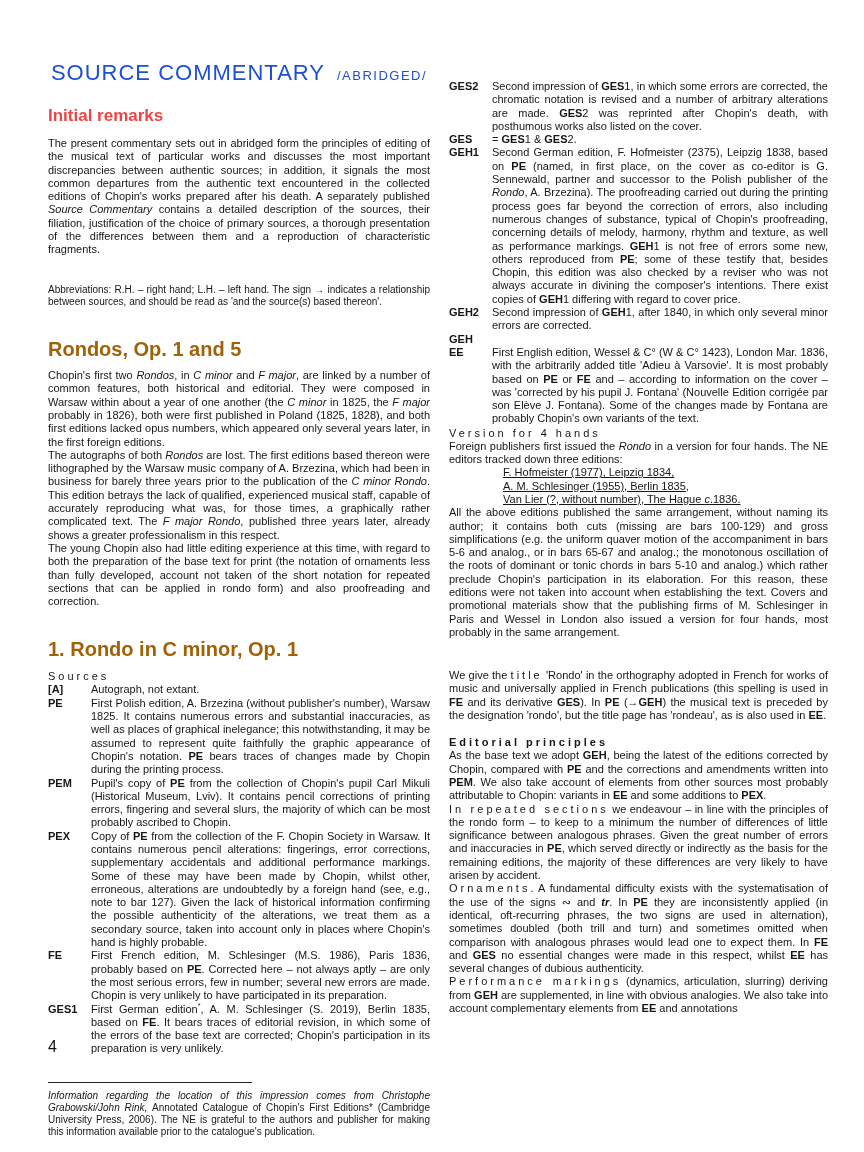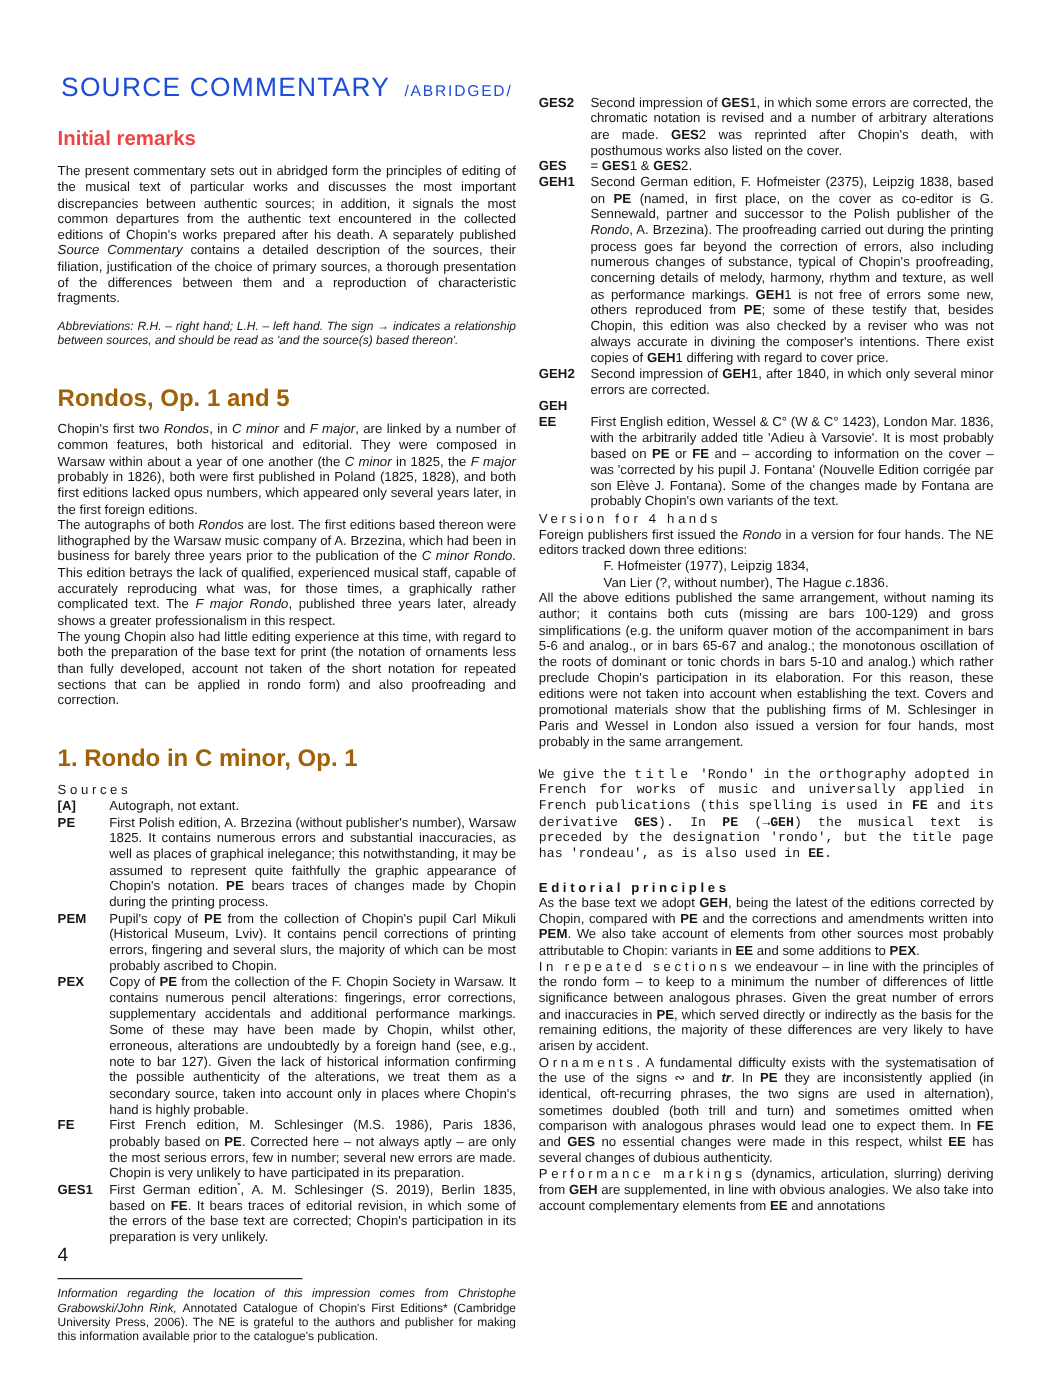"Abbreviations: R.H. – right hand;" .mt-note { font-style: italic -> none; margin-top: 10px -> 27px }
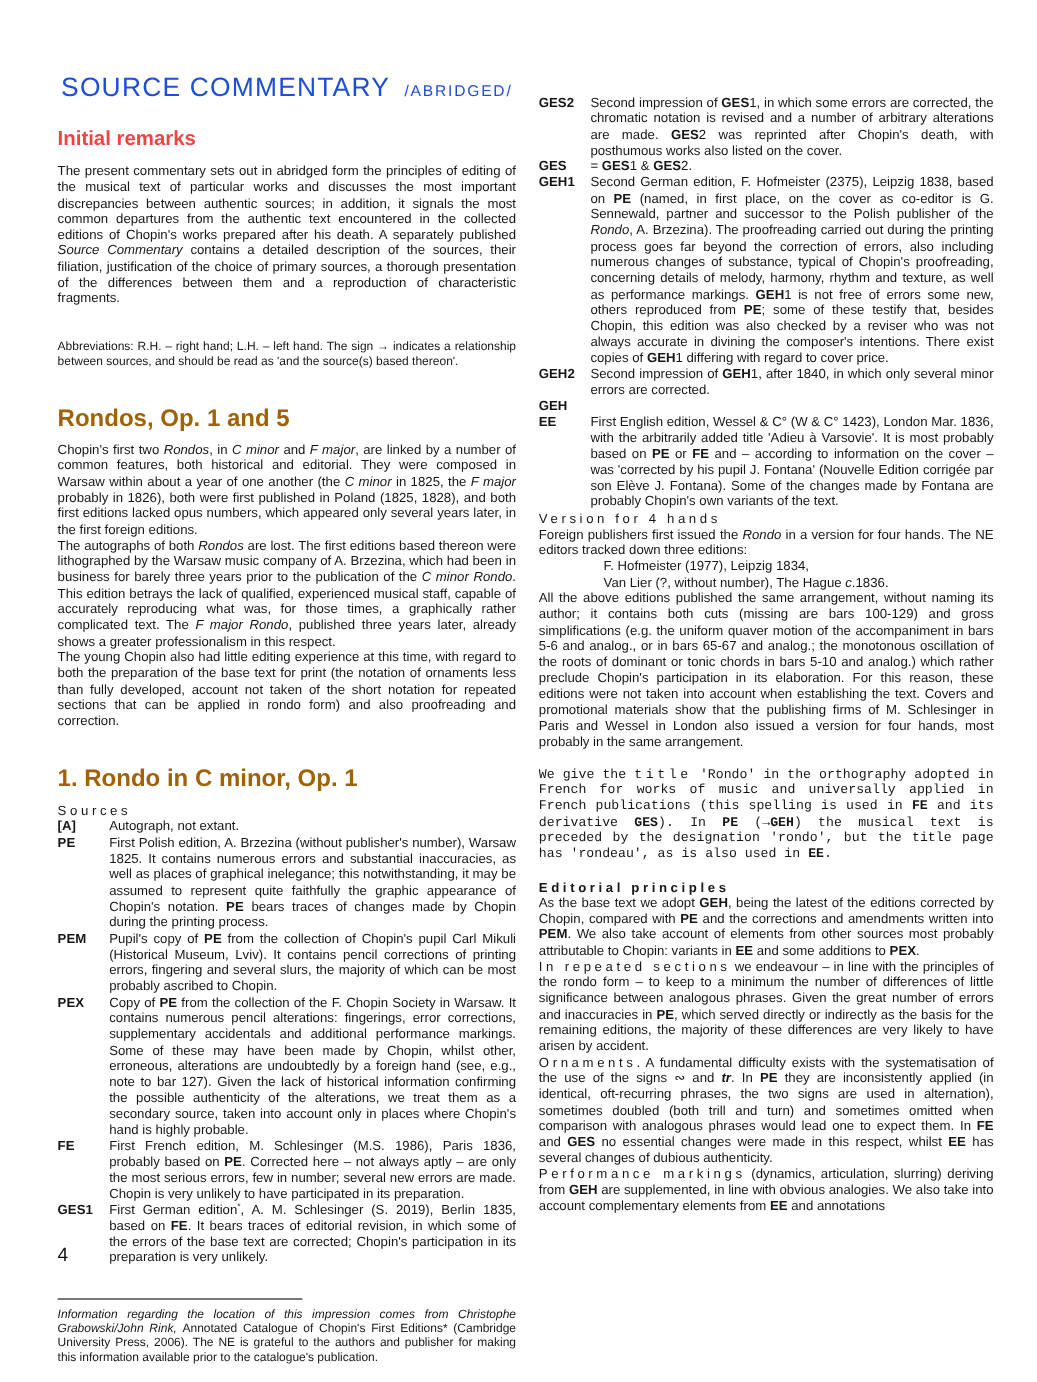"F. Hofmeister (1977), Leipzig 1834," .edition-line { text-decoration: none -> underline }
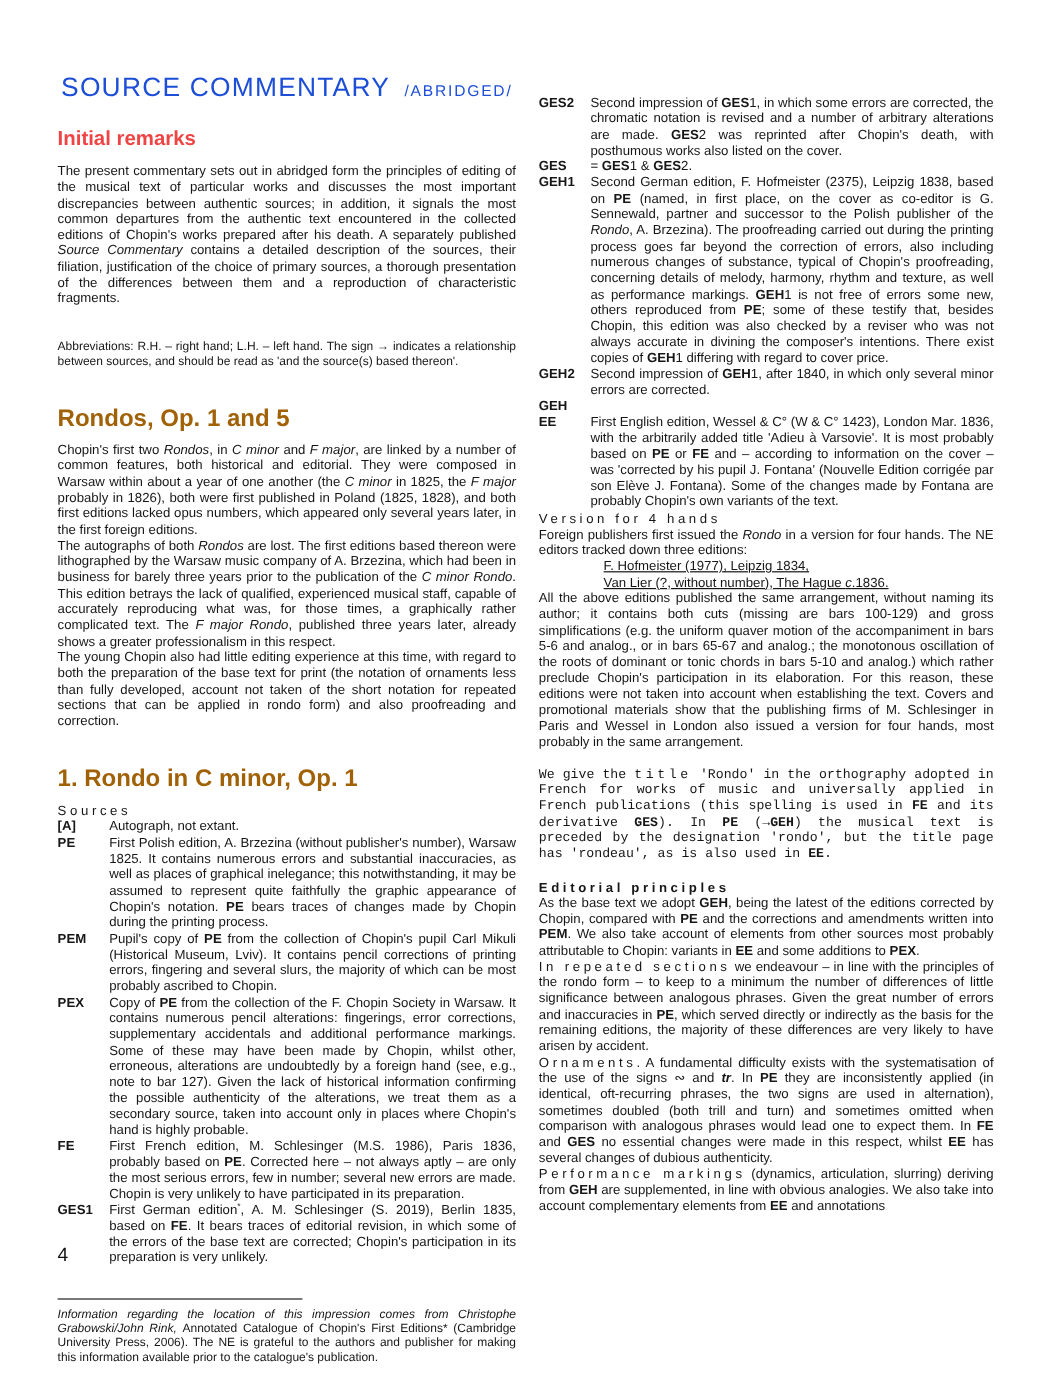"A. M. Schlesinger (1955), Berlin" p.body { html: none -> <p>A. M. Schlesinger (1955), Berlin 1835,</p> }
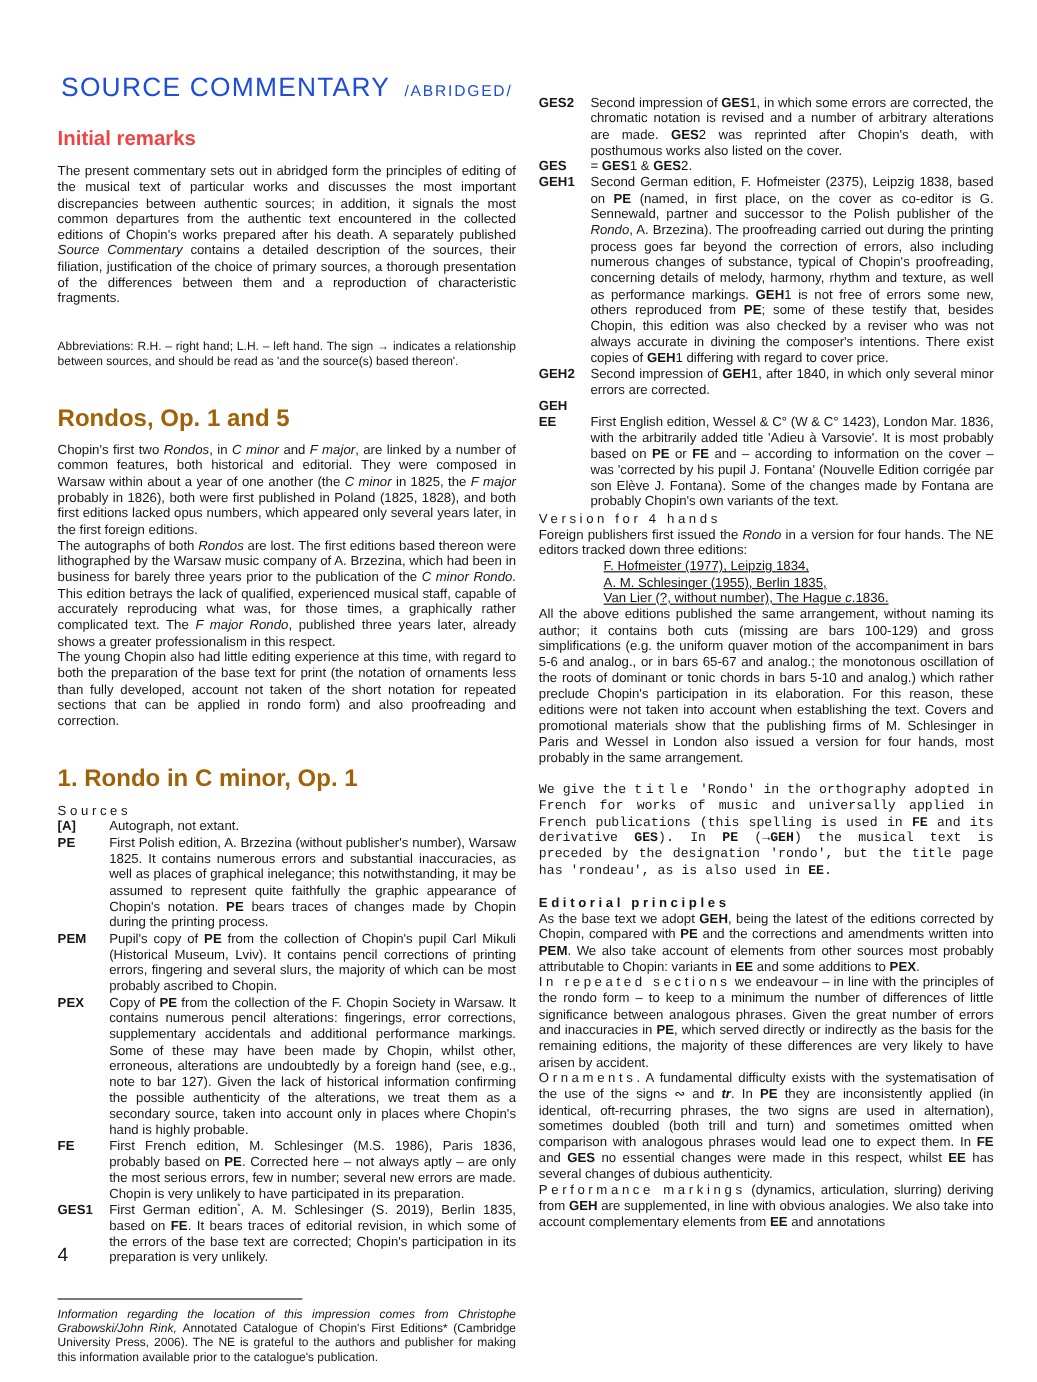"We give the title 'Rondo'" .para-gap { font-family: Liberation Mono, monospace -> none; margin-top: 14px -> 30px }
